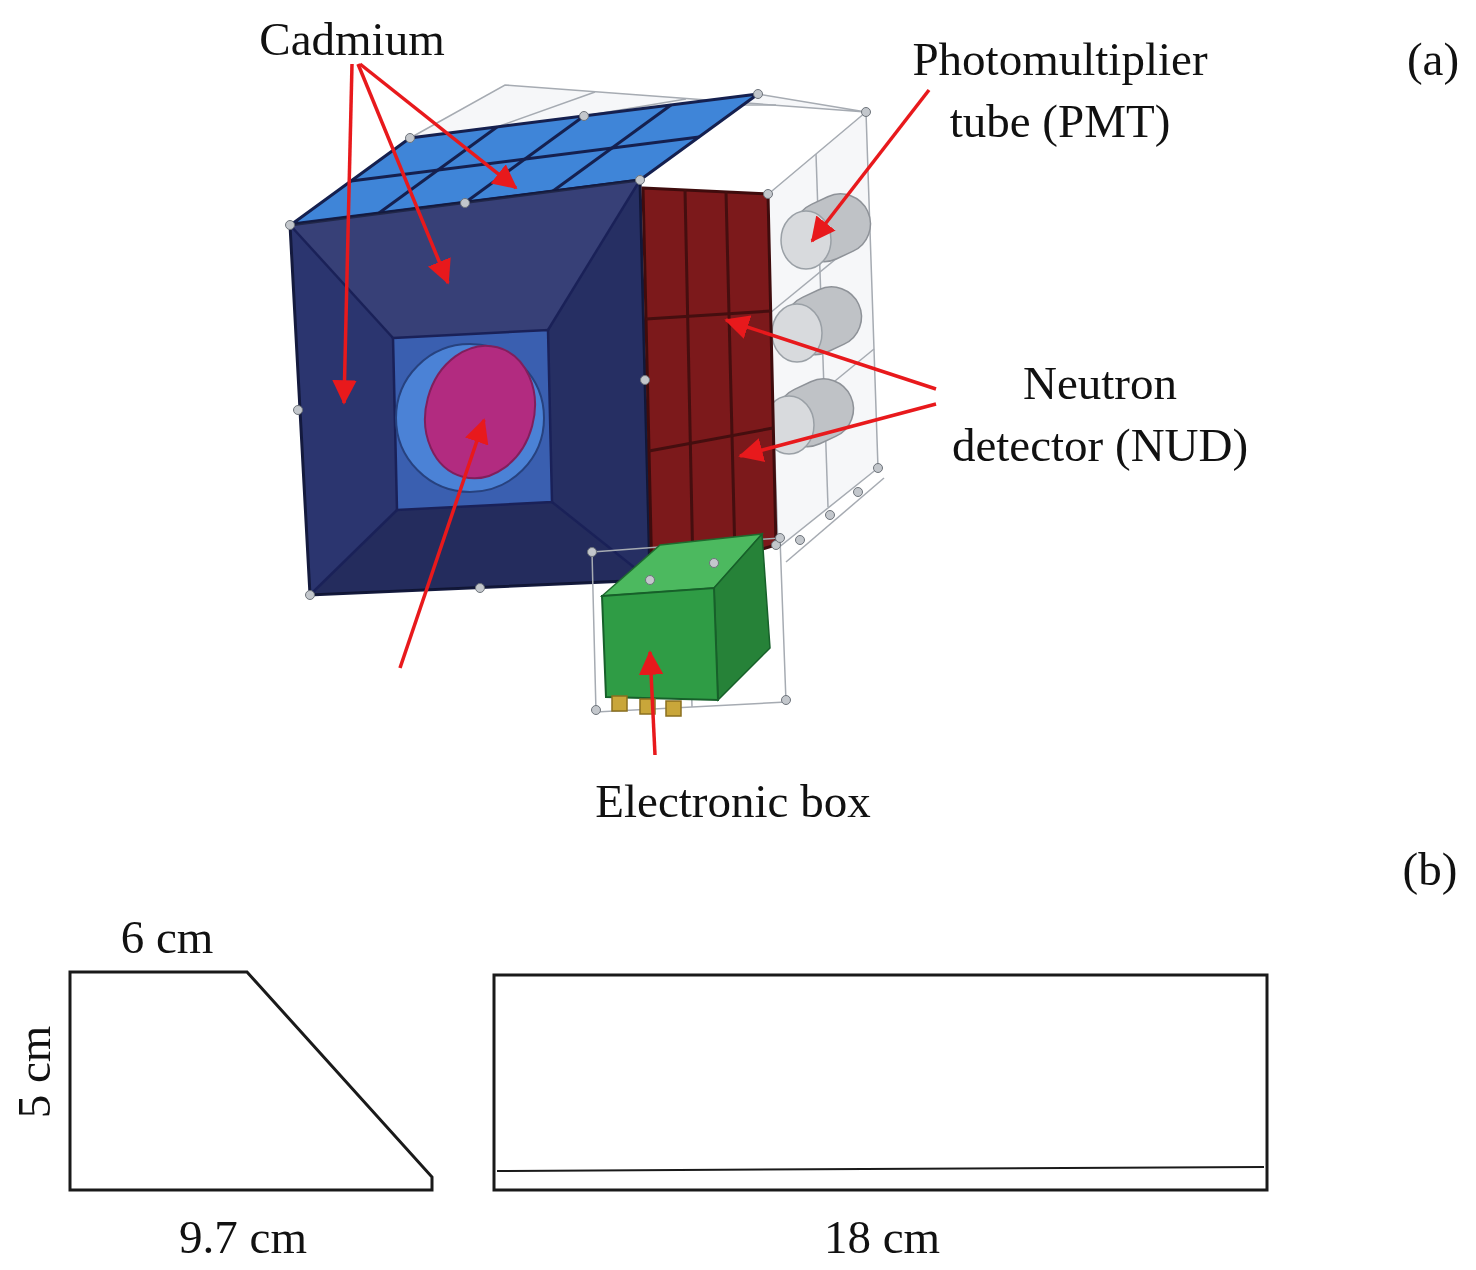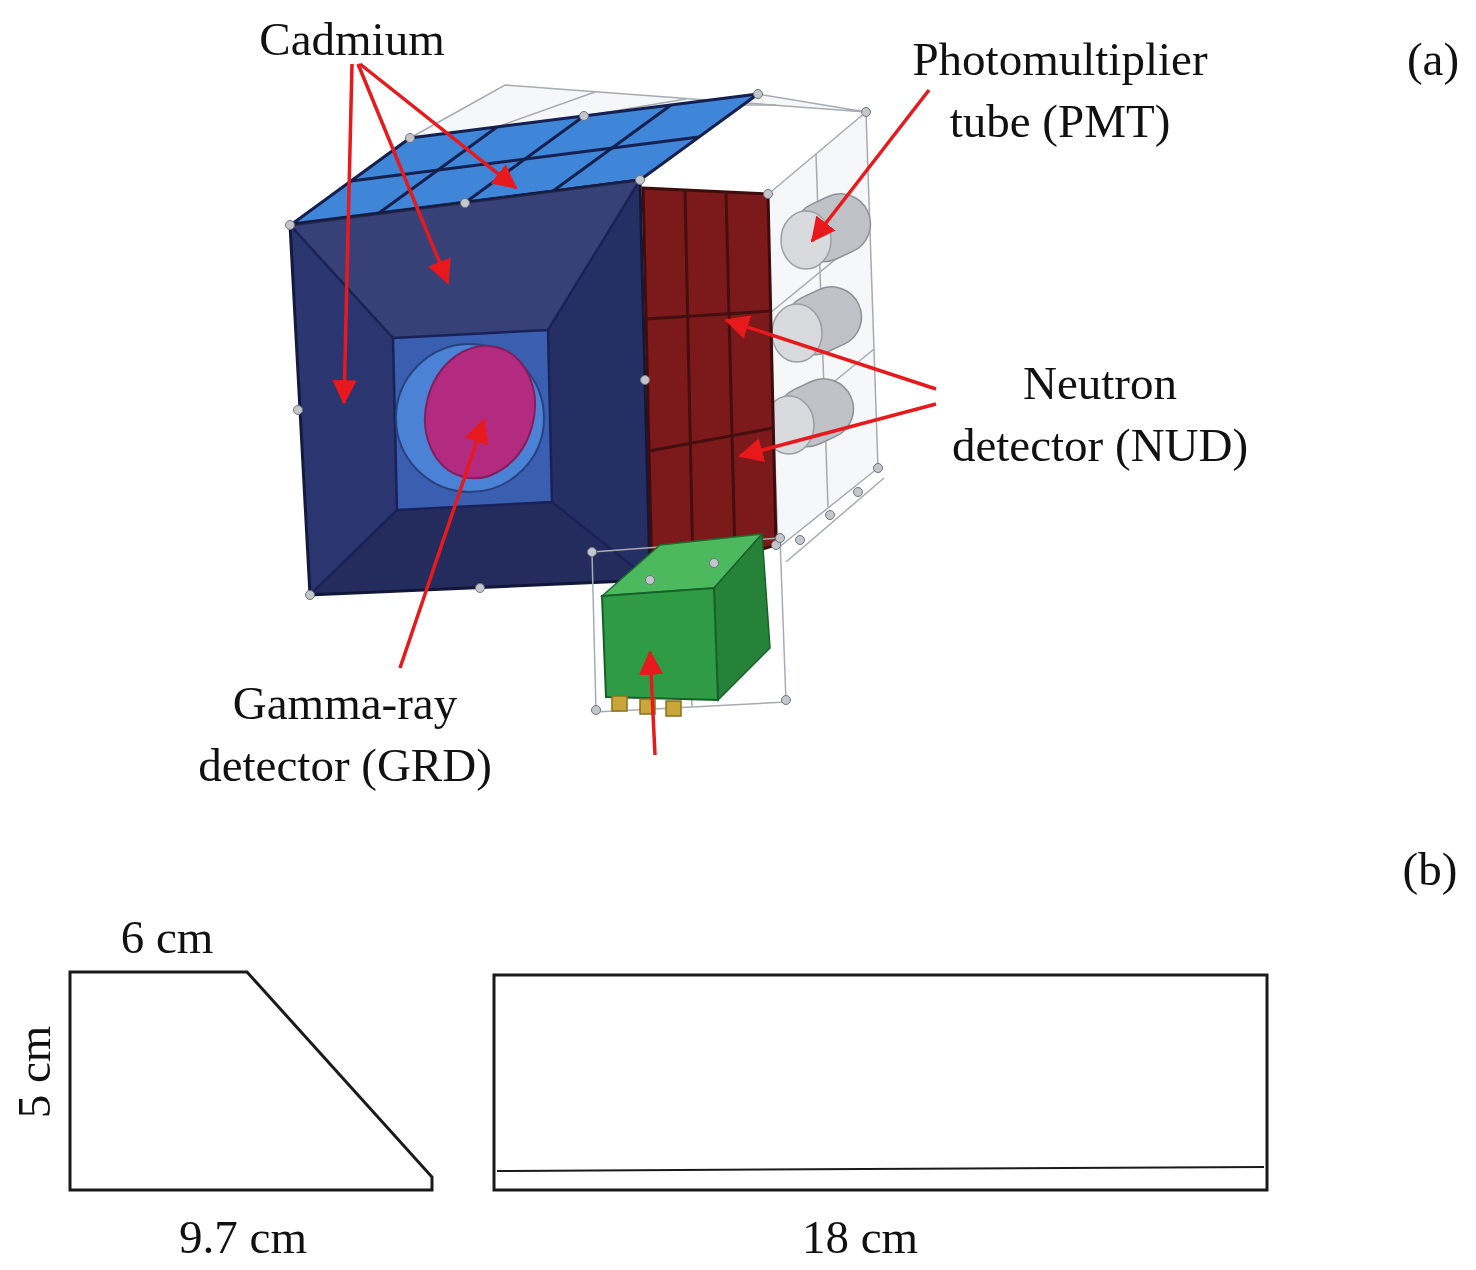"Gamma-ray" div.lbl { html: <div> <div>Gamma-ray</div> <div>detector (GRD)</div> </div> -> none }
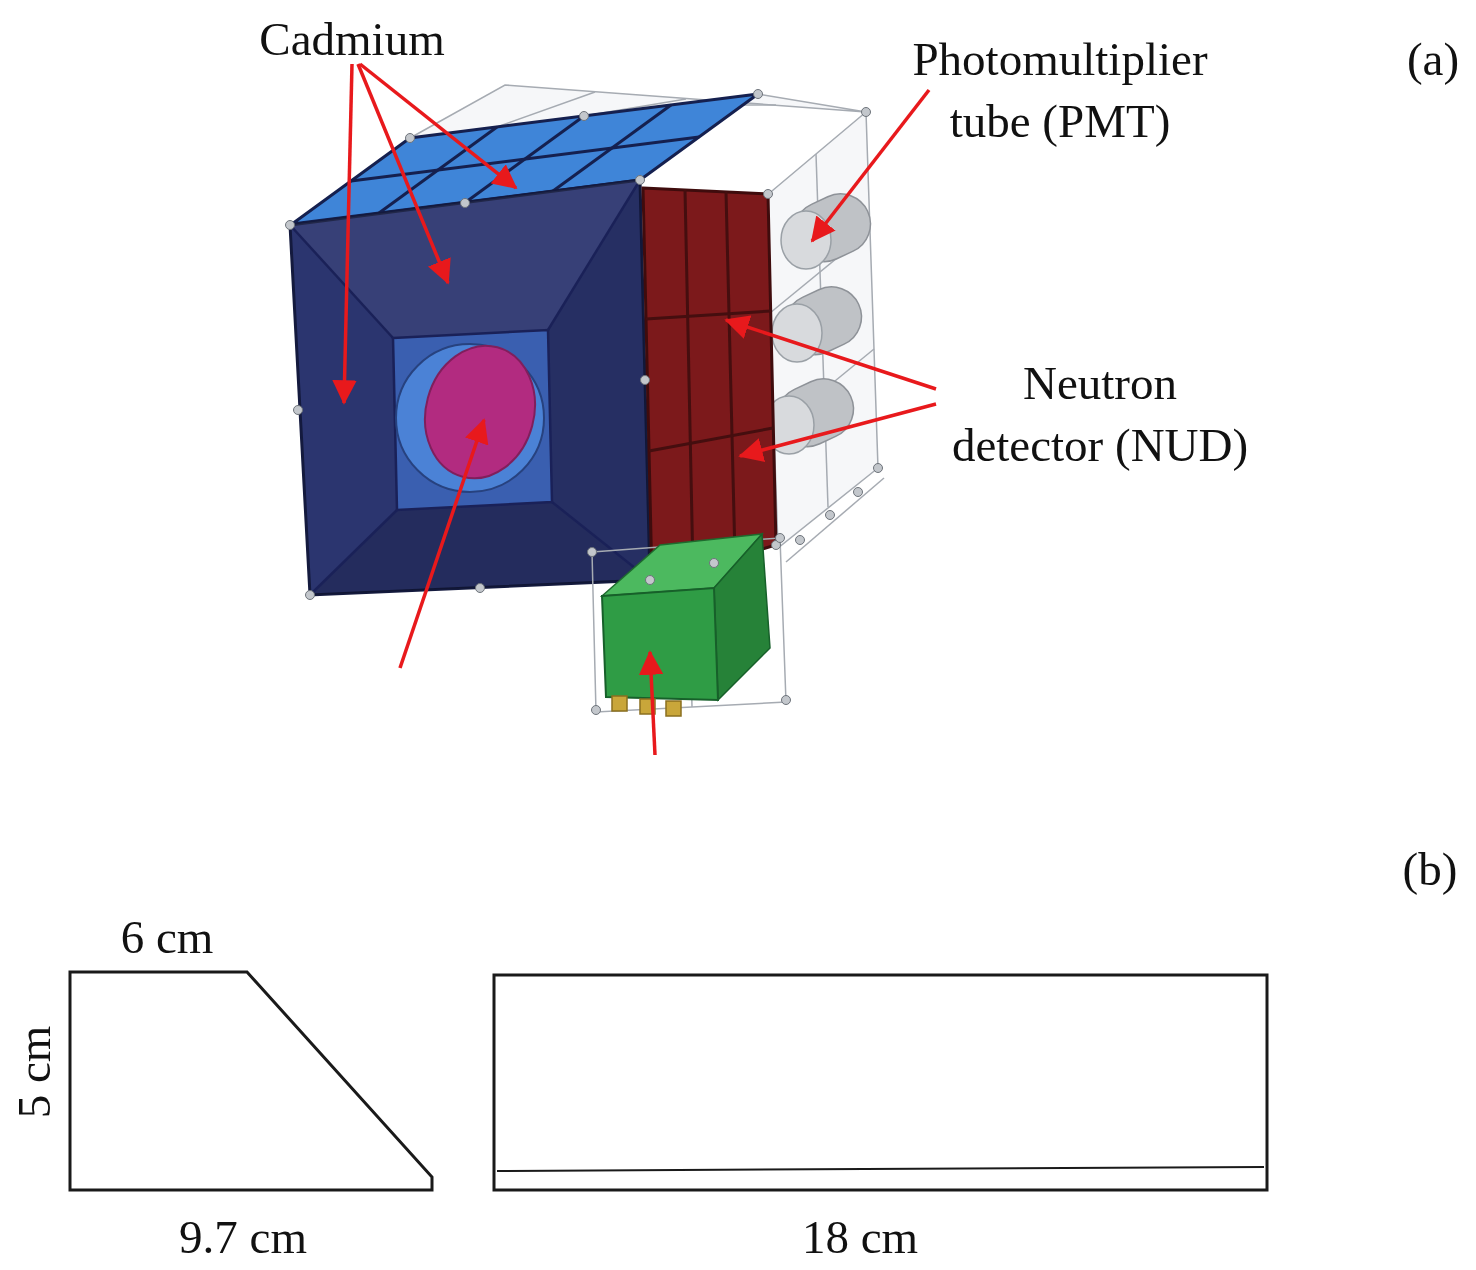"Electronic box" div.lbl { html: none -> <div>Electronic box</div> }
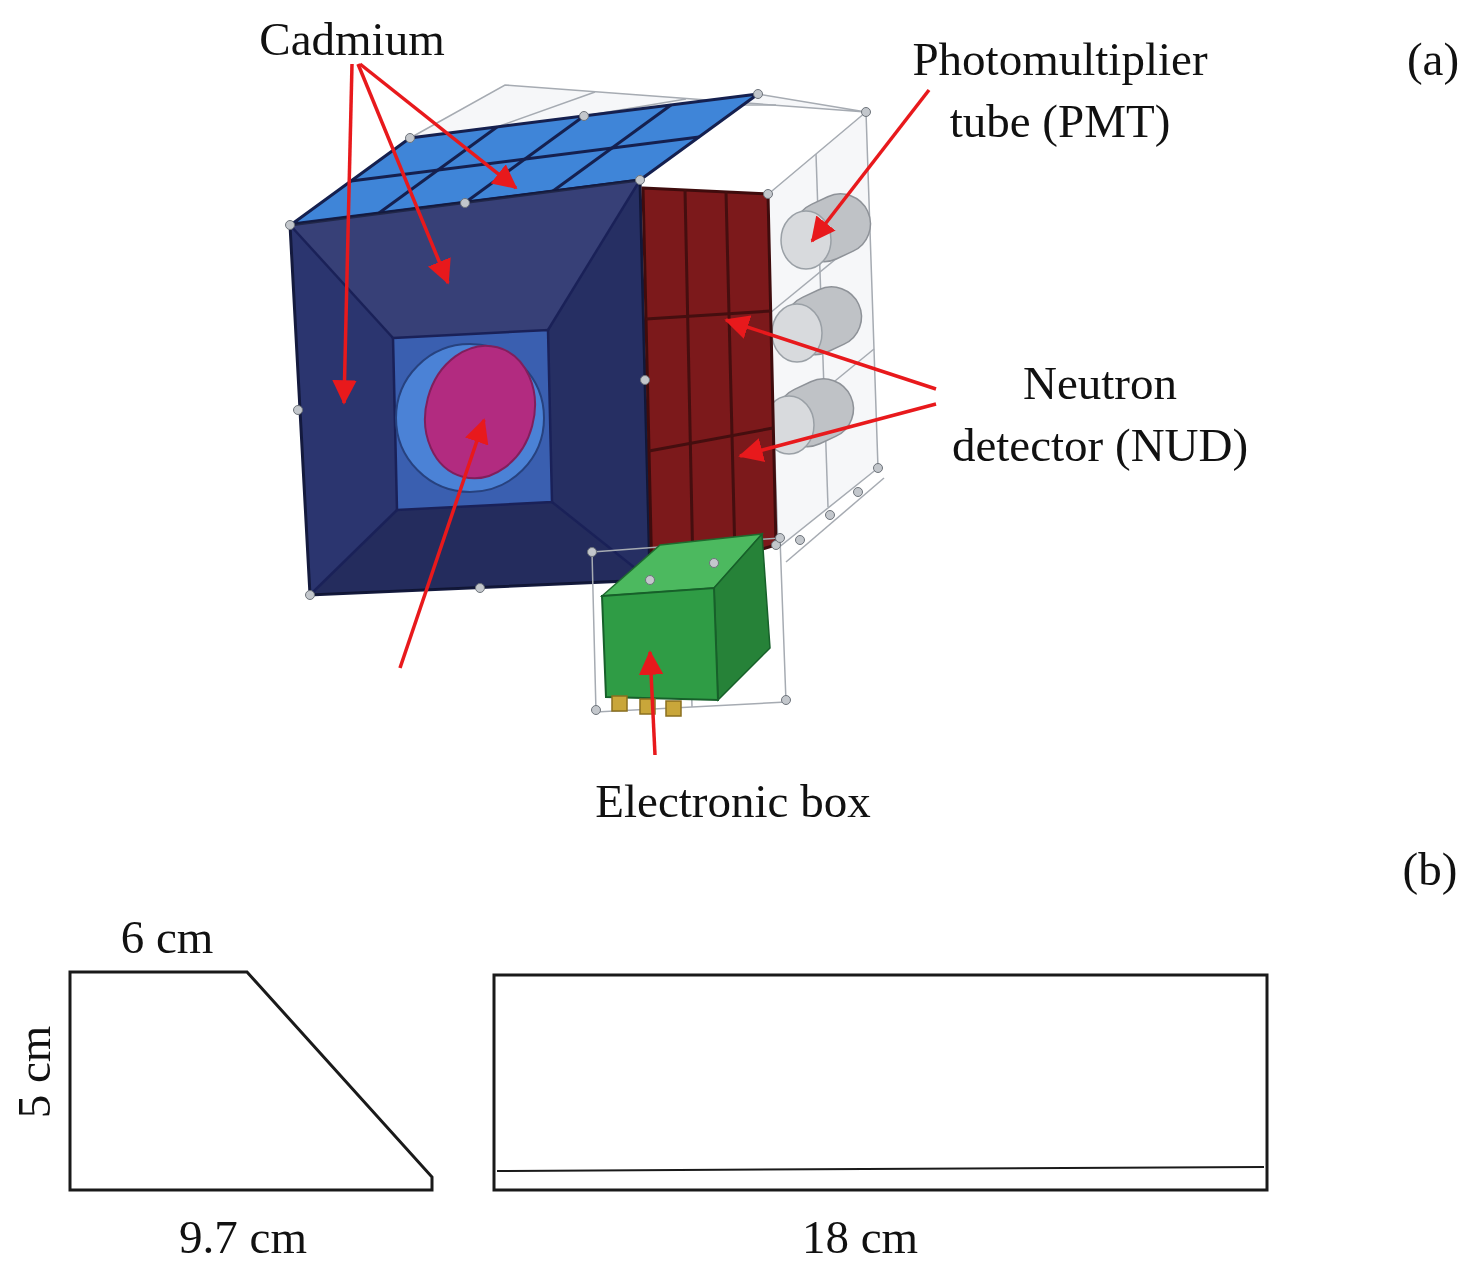"18 cm" div.lbl { left: 860px -> 882px }
